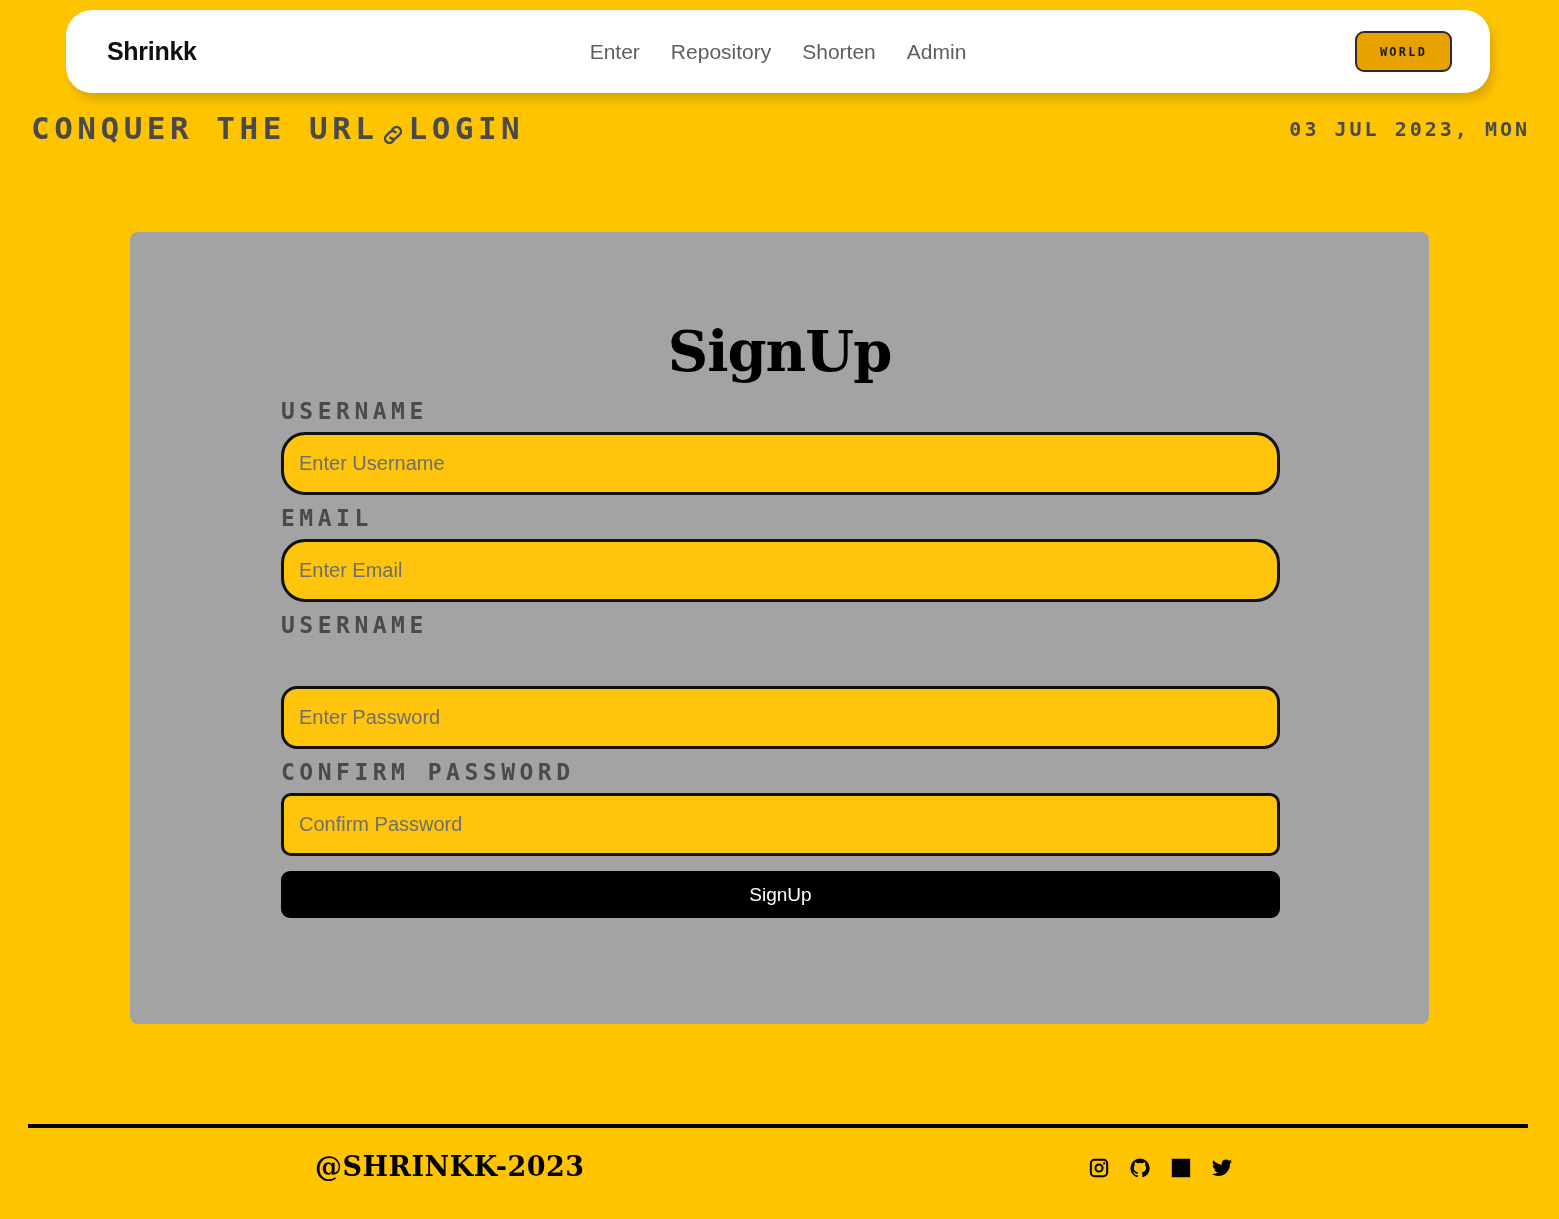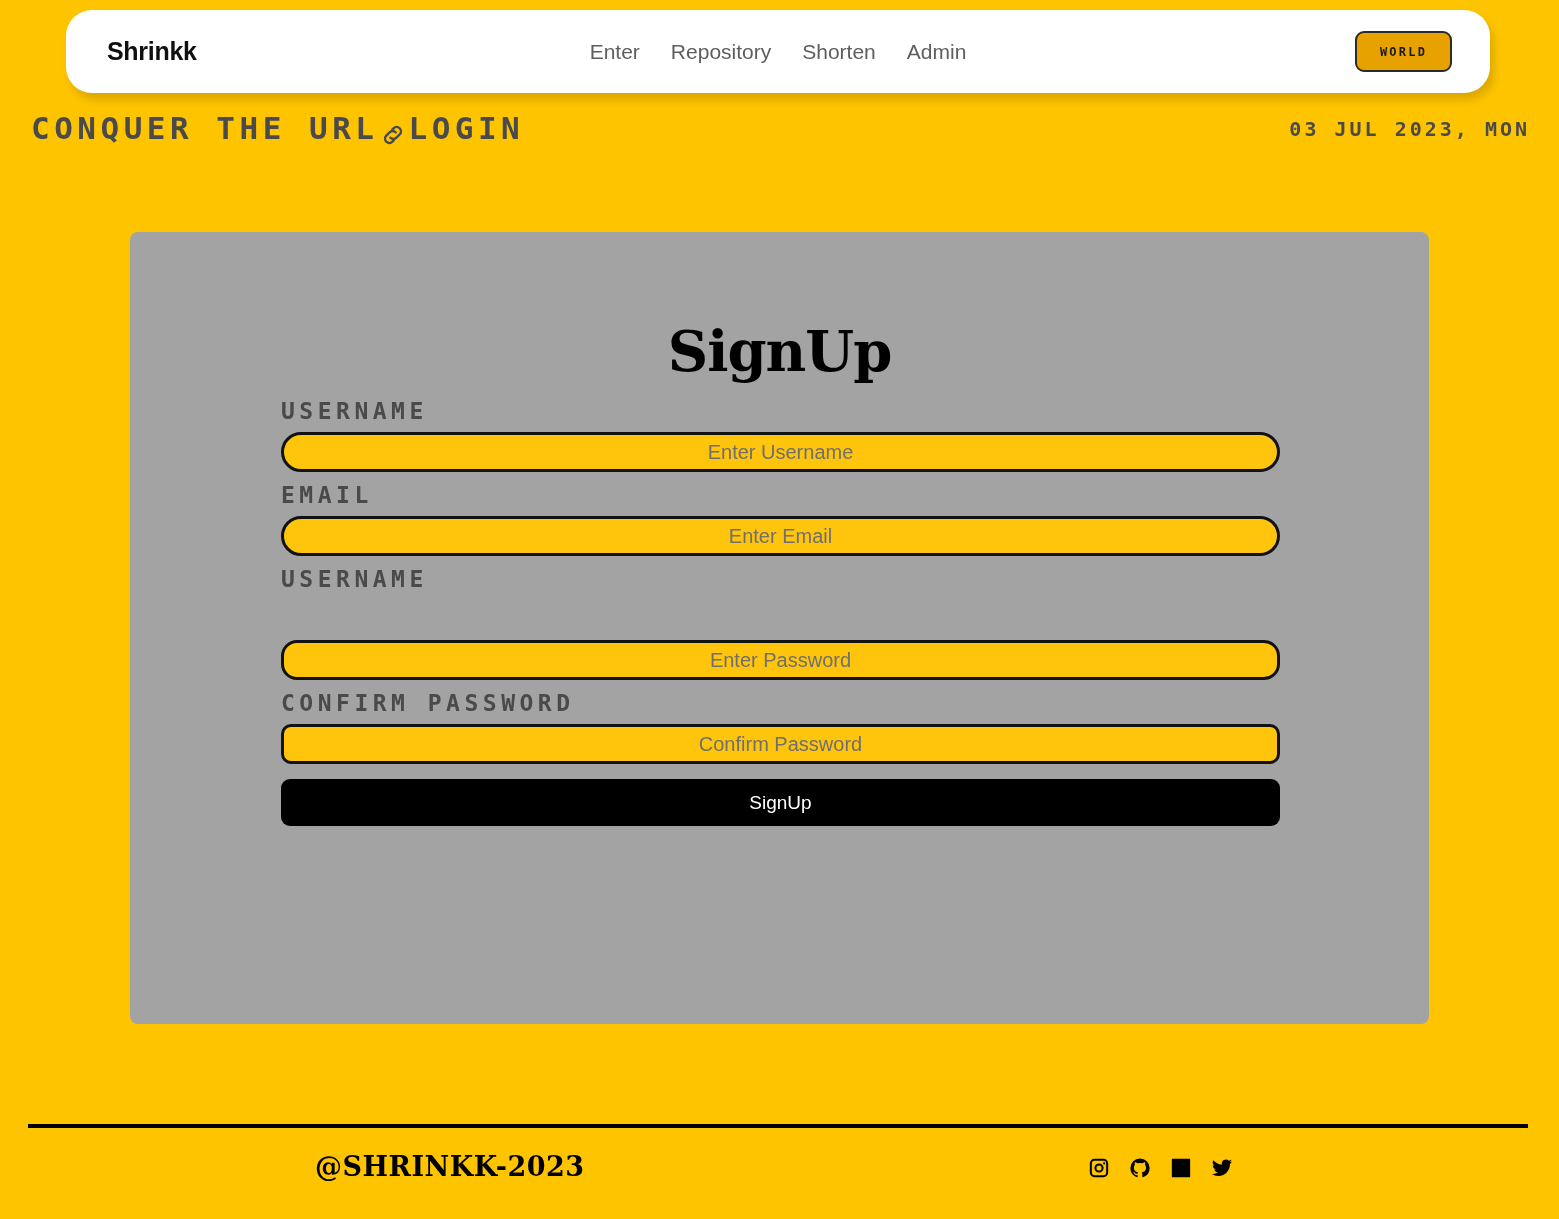"Enter Username" .field-input { height: 40px -> 63px; text-align: center -> none }
